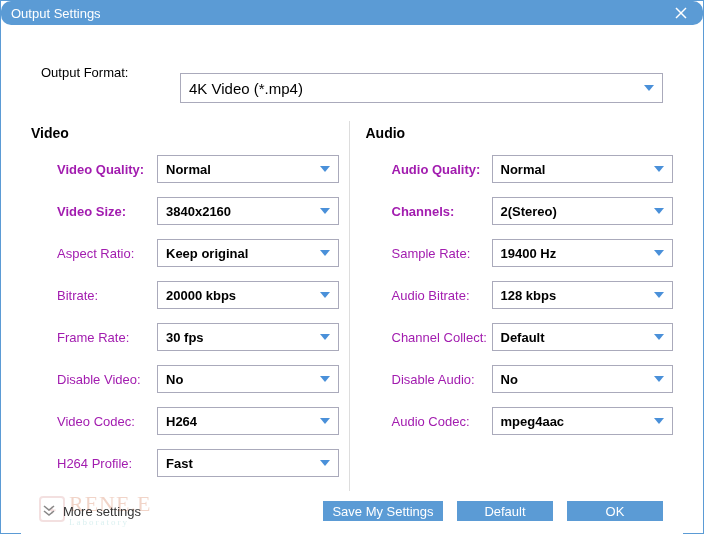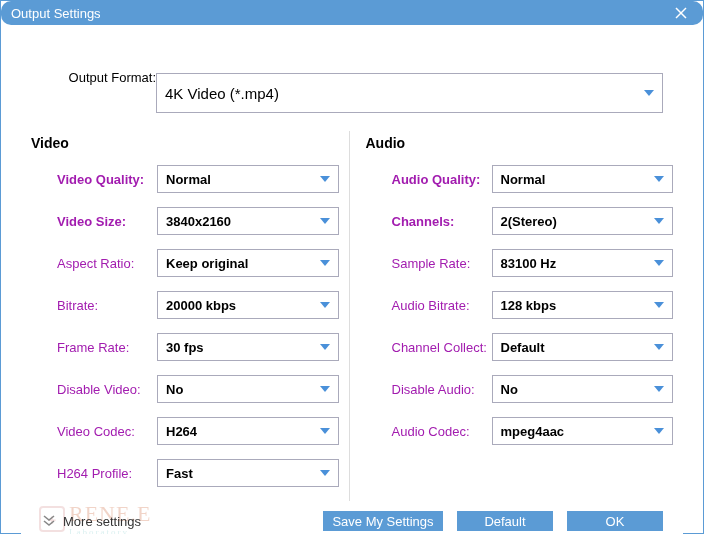"Output Format:" .format-row label { margin-right: 0 -> 24px; text-align: right -> none }
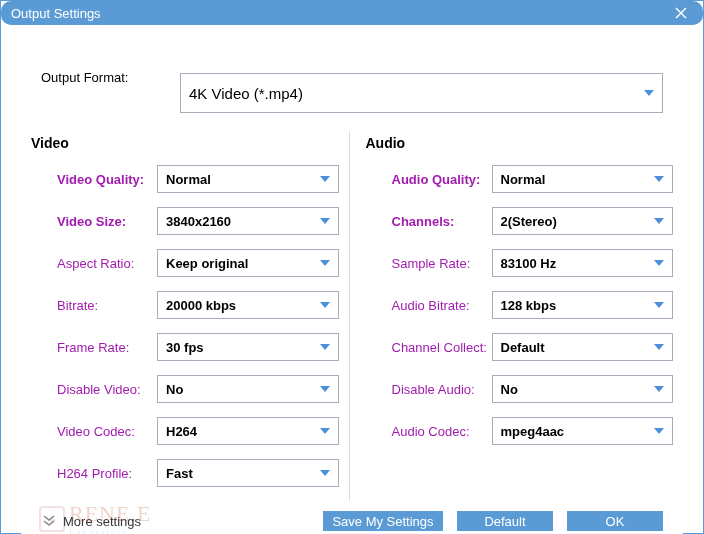"4K Video (*.mp4)" .dropdown.big { height: 40px -> 30px }
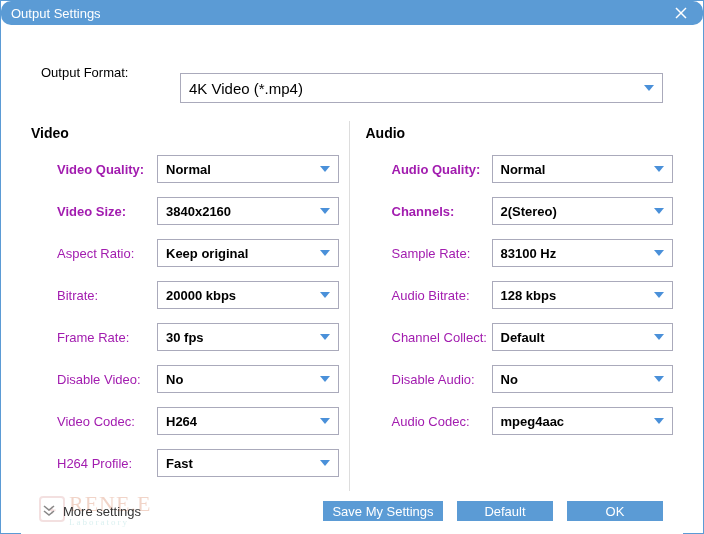"83100 Hz" span.value { text: 83100 -> 19400 }
